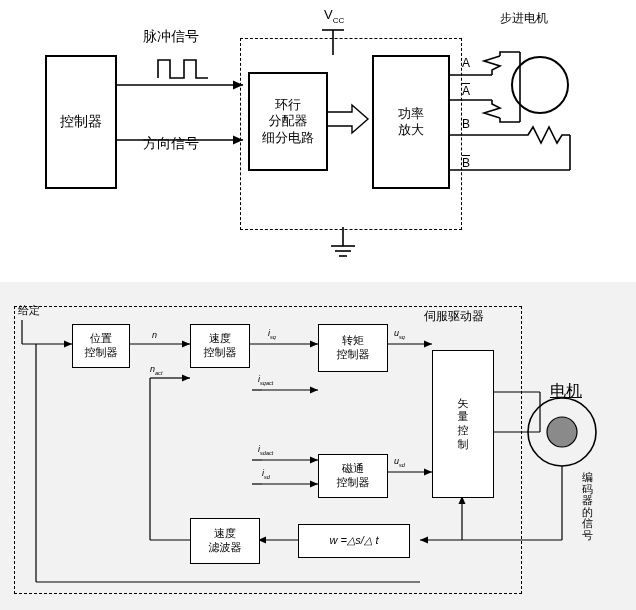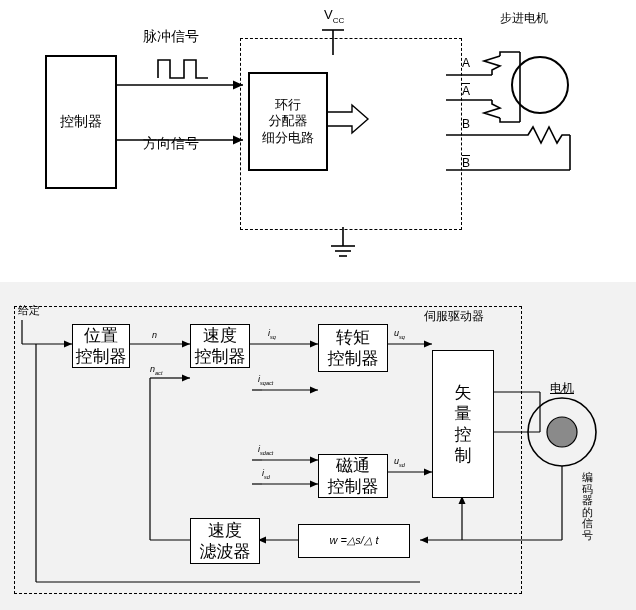"功率" div.box { html: none -> <div> <div> <div>功率</div> <div>放大</div> </div> </div> }
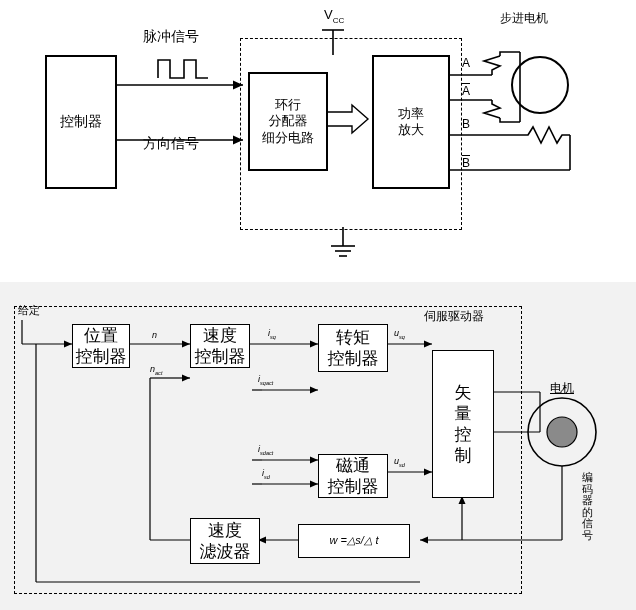"位置" .box.sm { font-size: 17px -> 11px }
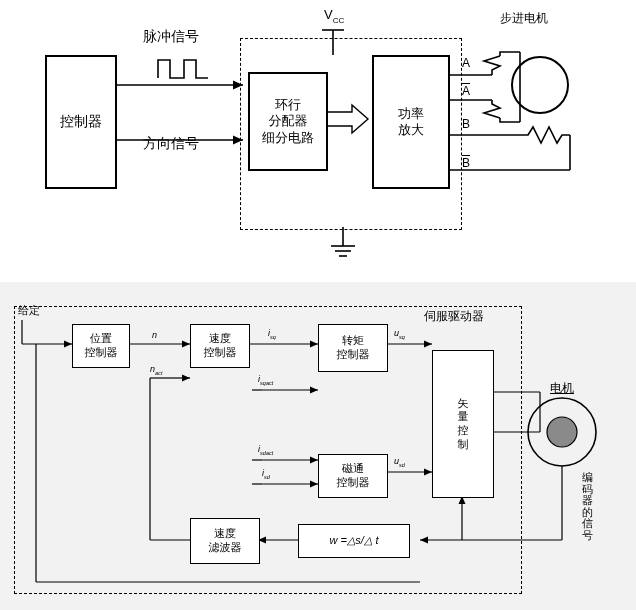"电机" div.lbl { font-size: 12px -> 16px }
